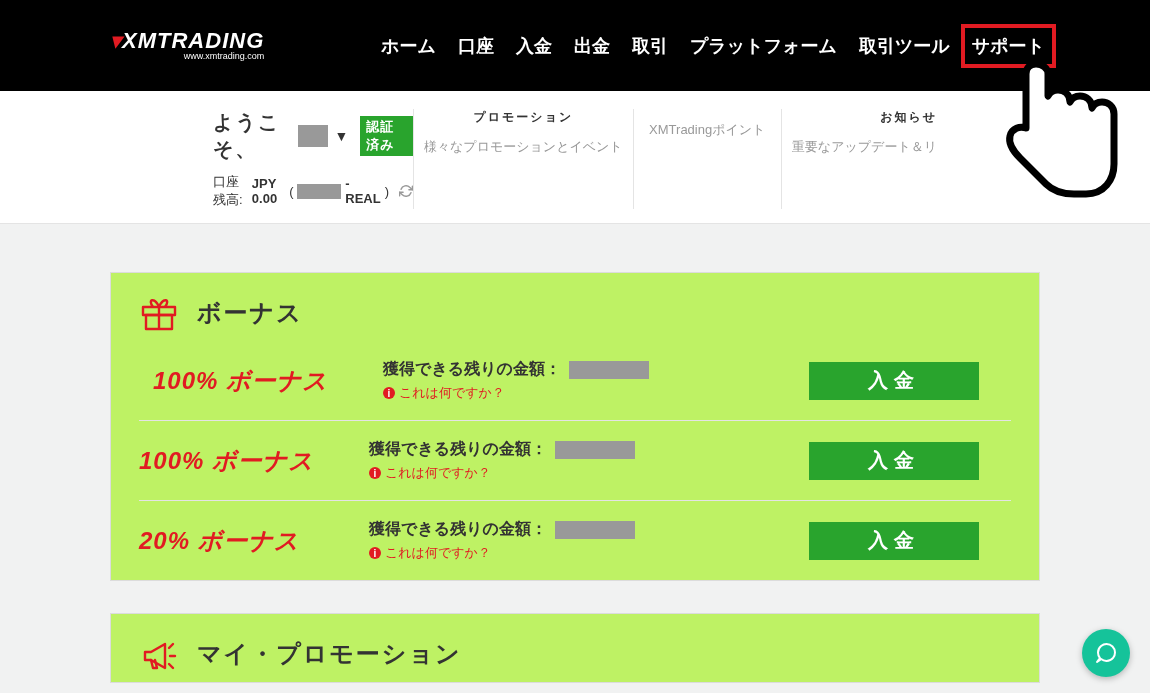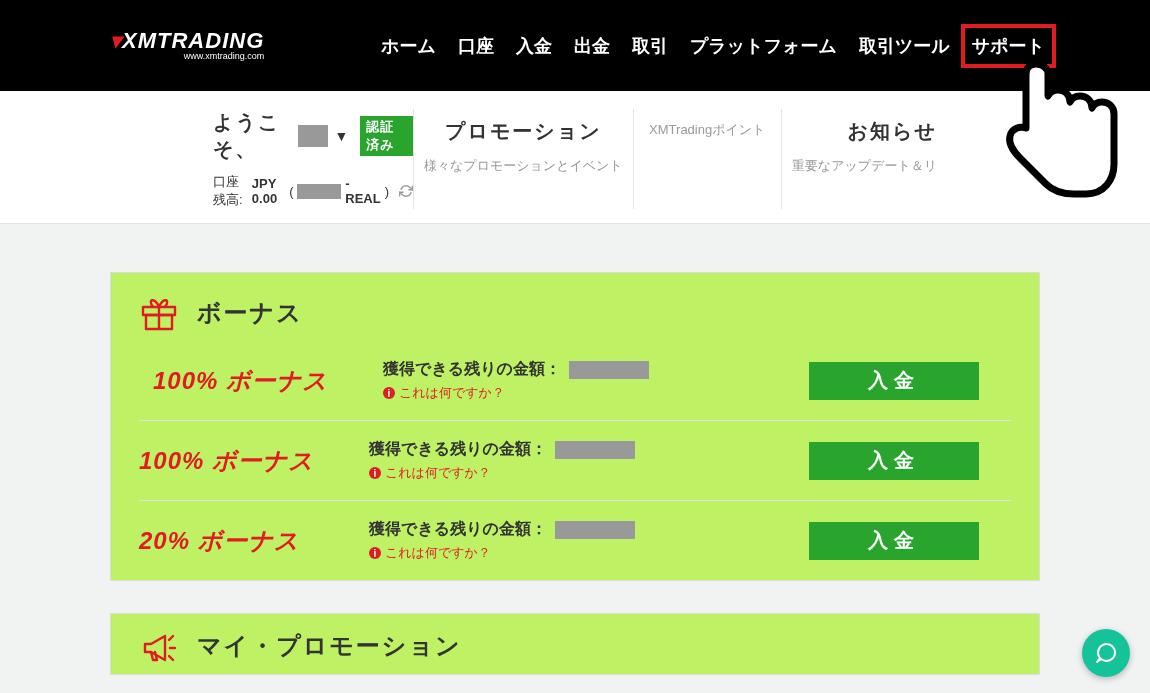"プロモーション" .sub-tab .title { font-size: 20px -> 12px; margin-top: 9px -> none }
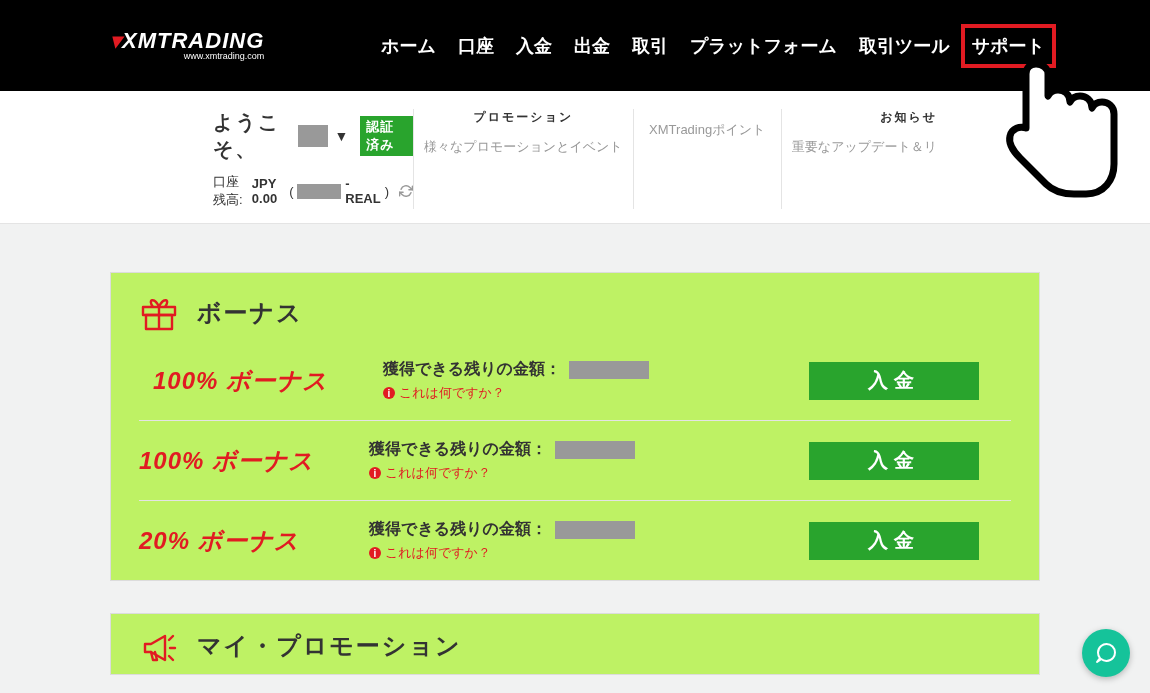"マイ・プロモーション" .panel.promo .panel-header { padding-top: 12px -> 20px }
